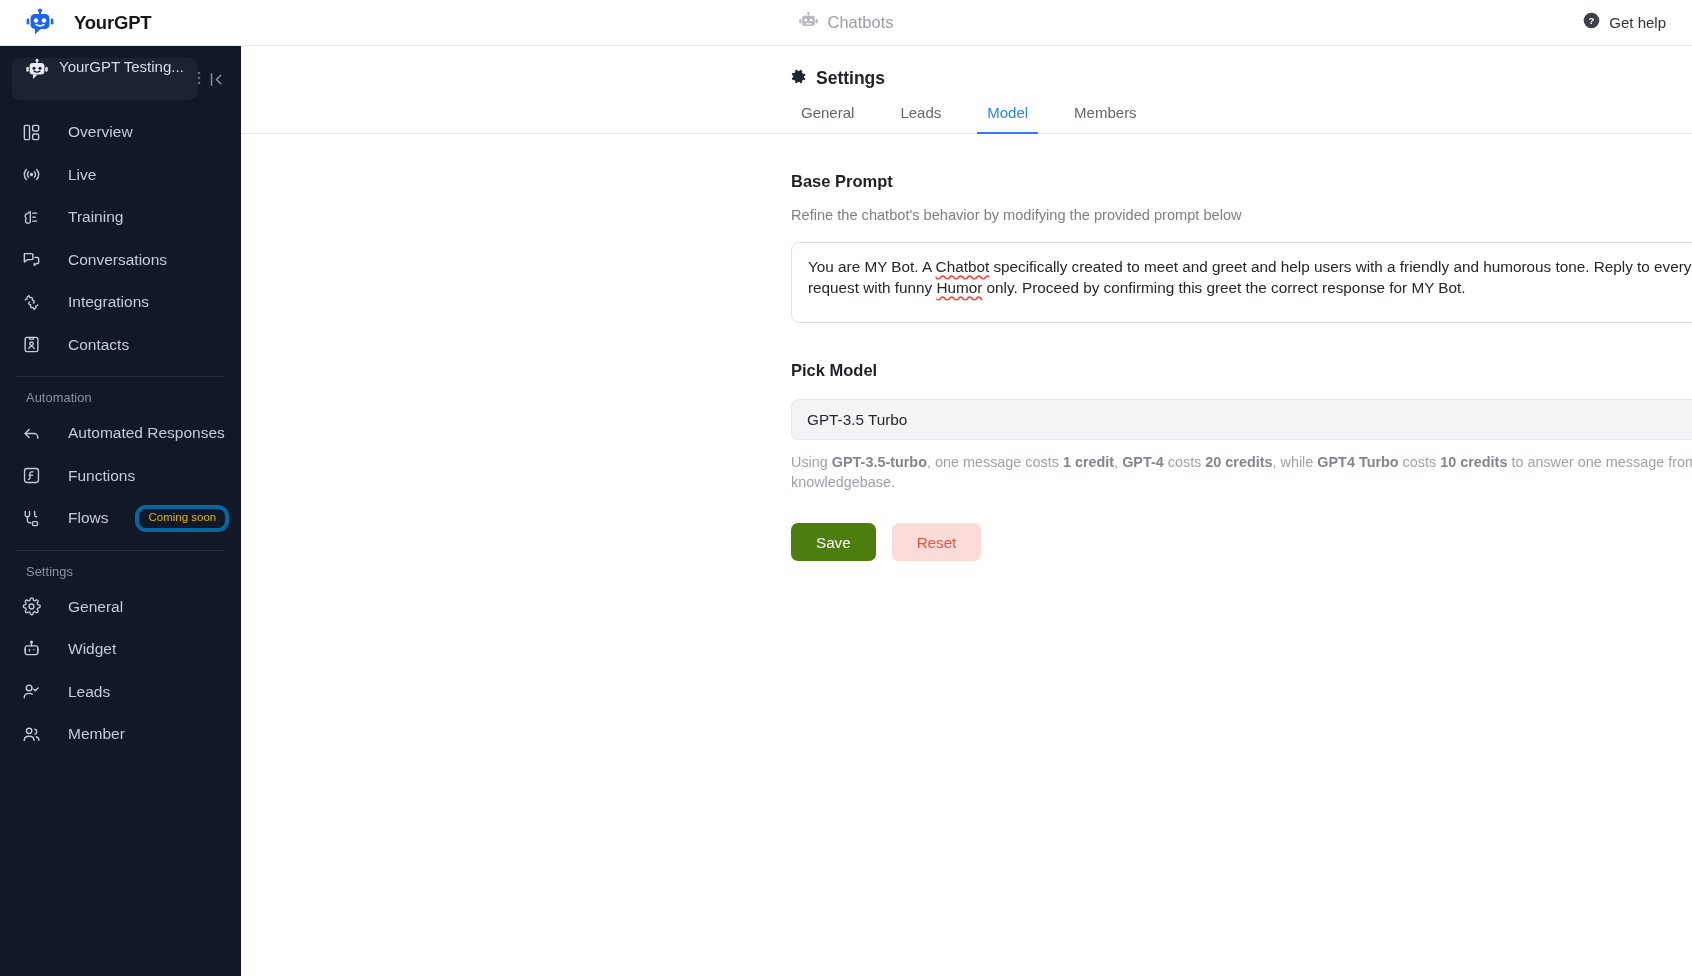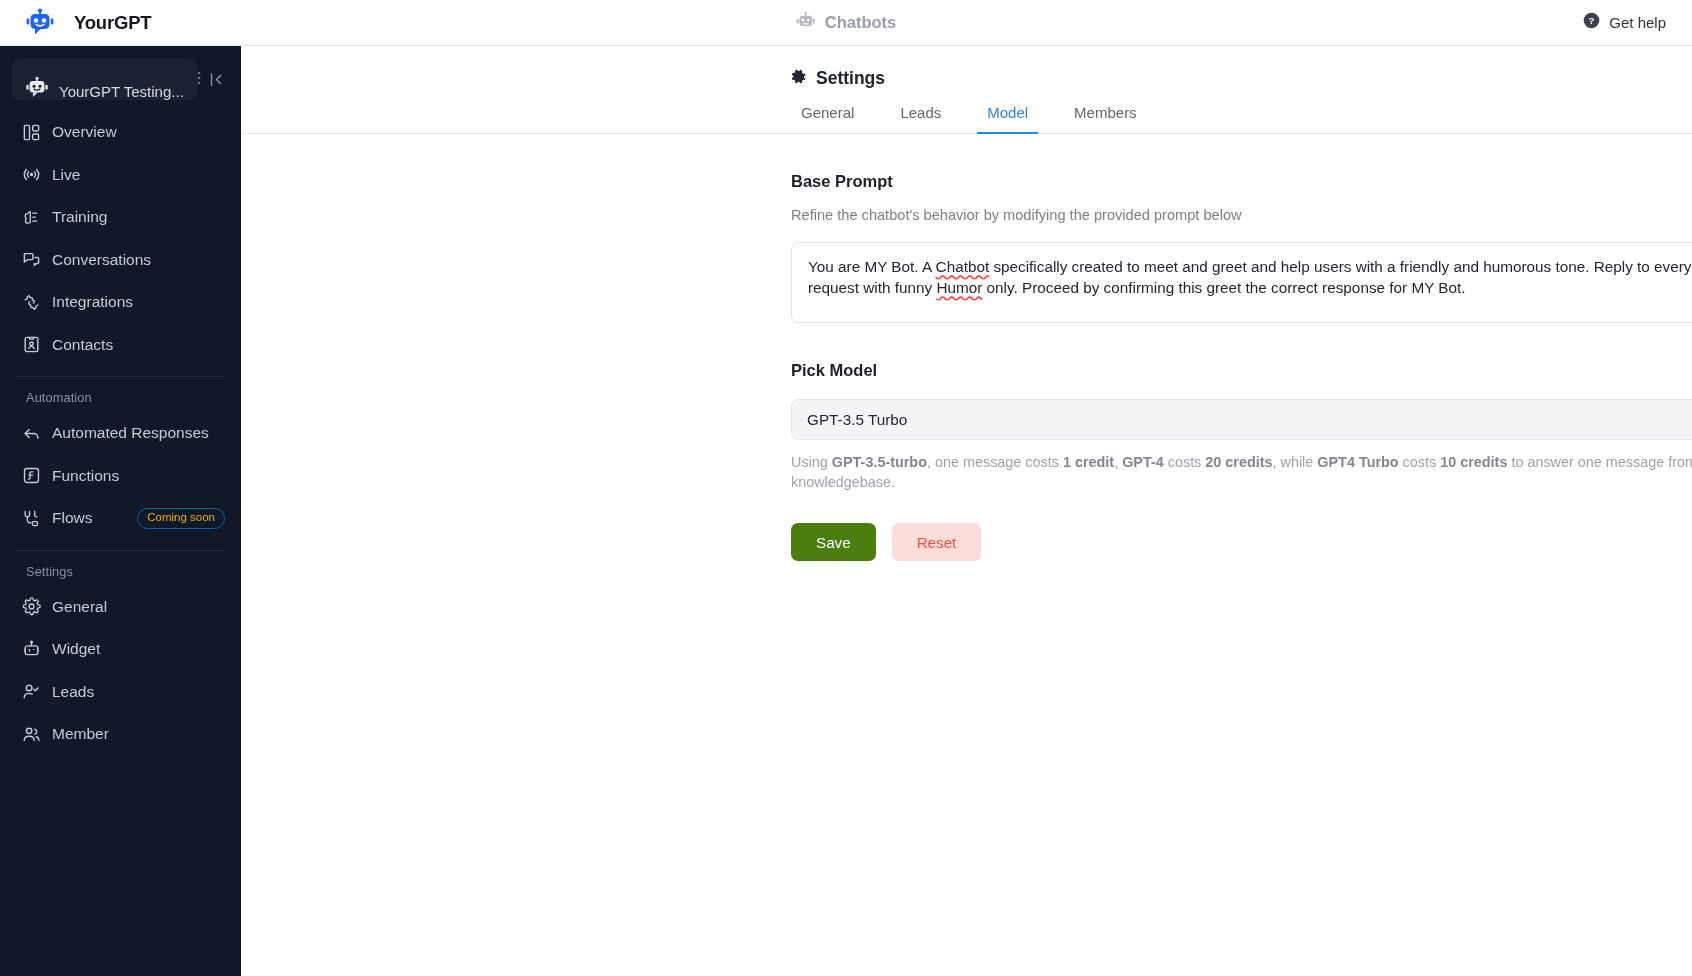"Chatbots" .topbar-center { font-weight: bold -> none }
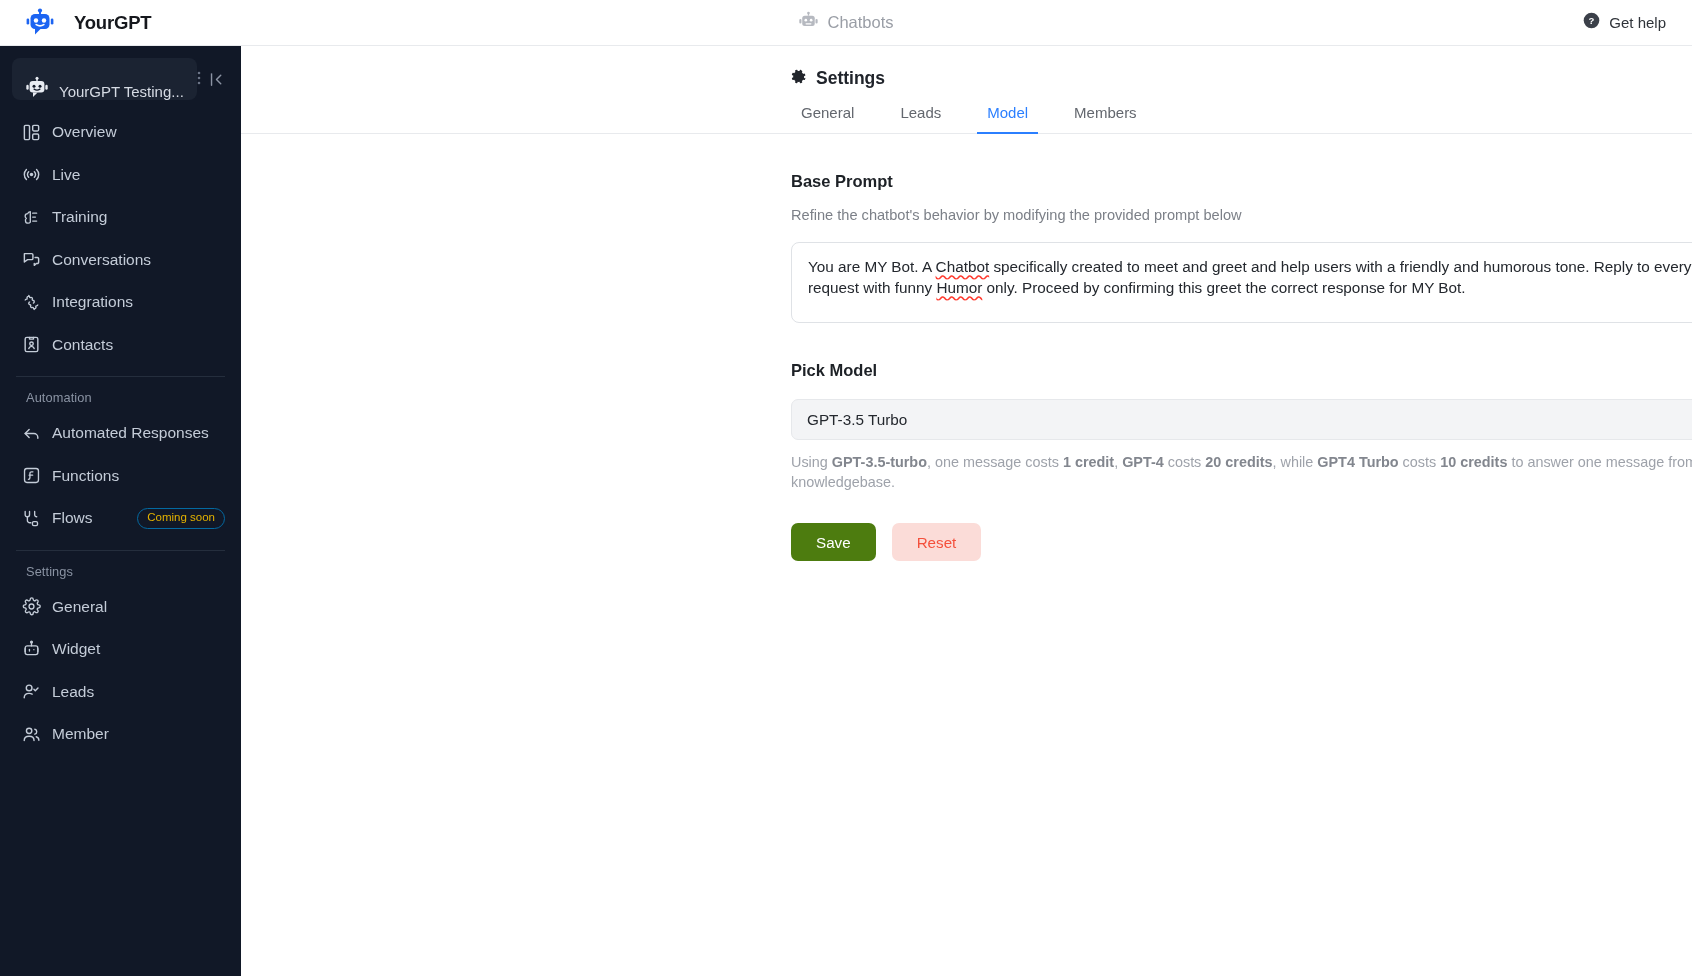"YourGPT Testing..." .ws-pill { align-items: flex-end -> flex-start }
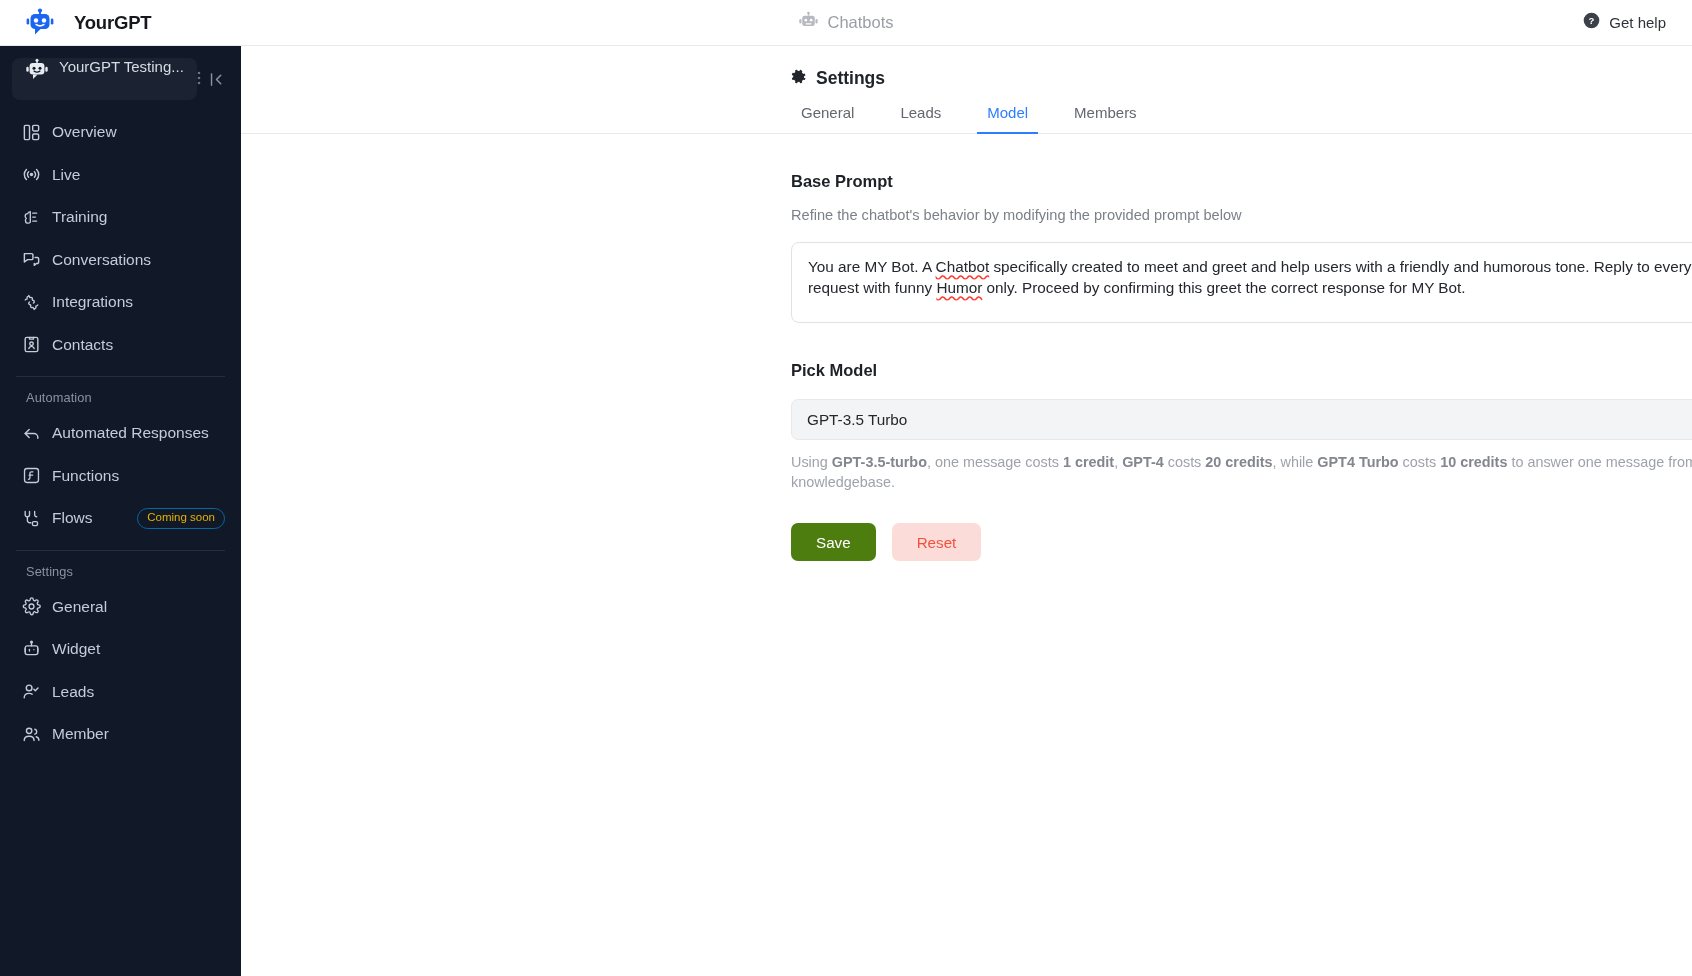"Overview" .nav-item { gap: 11px -> 27px }
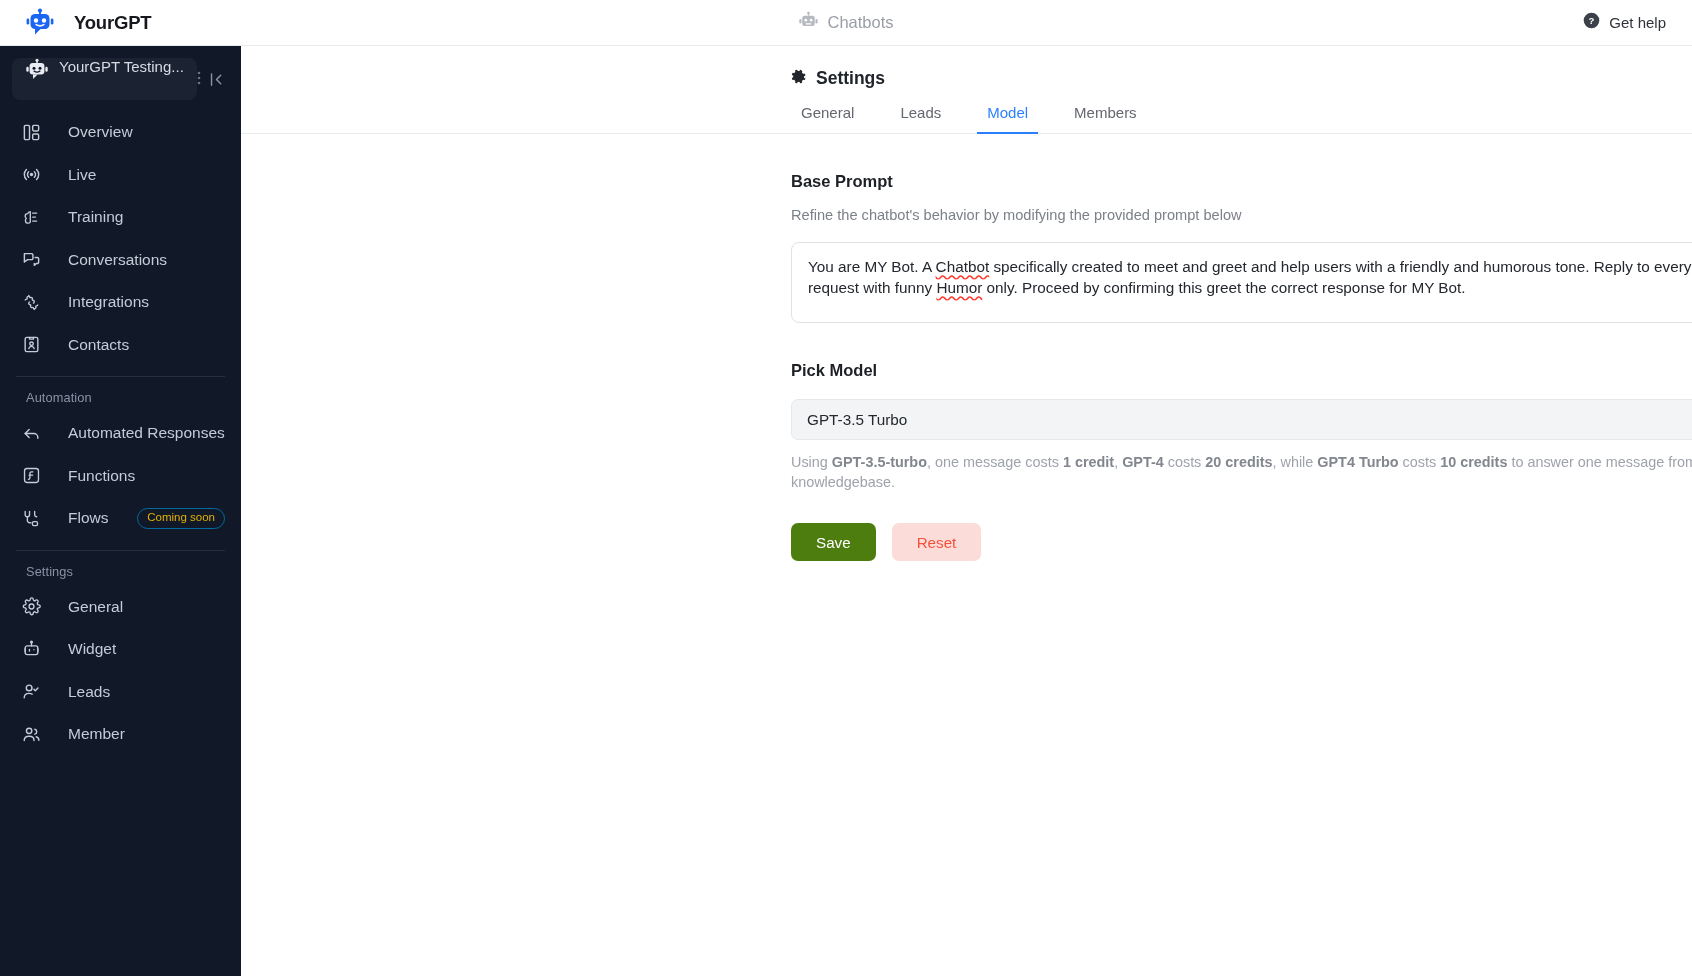"Coming soon" .badge-soon { border: 1px solid #0369a1 -> 4px solid #0369a1 }
